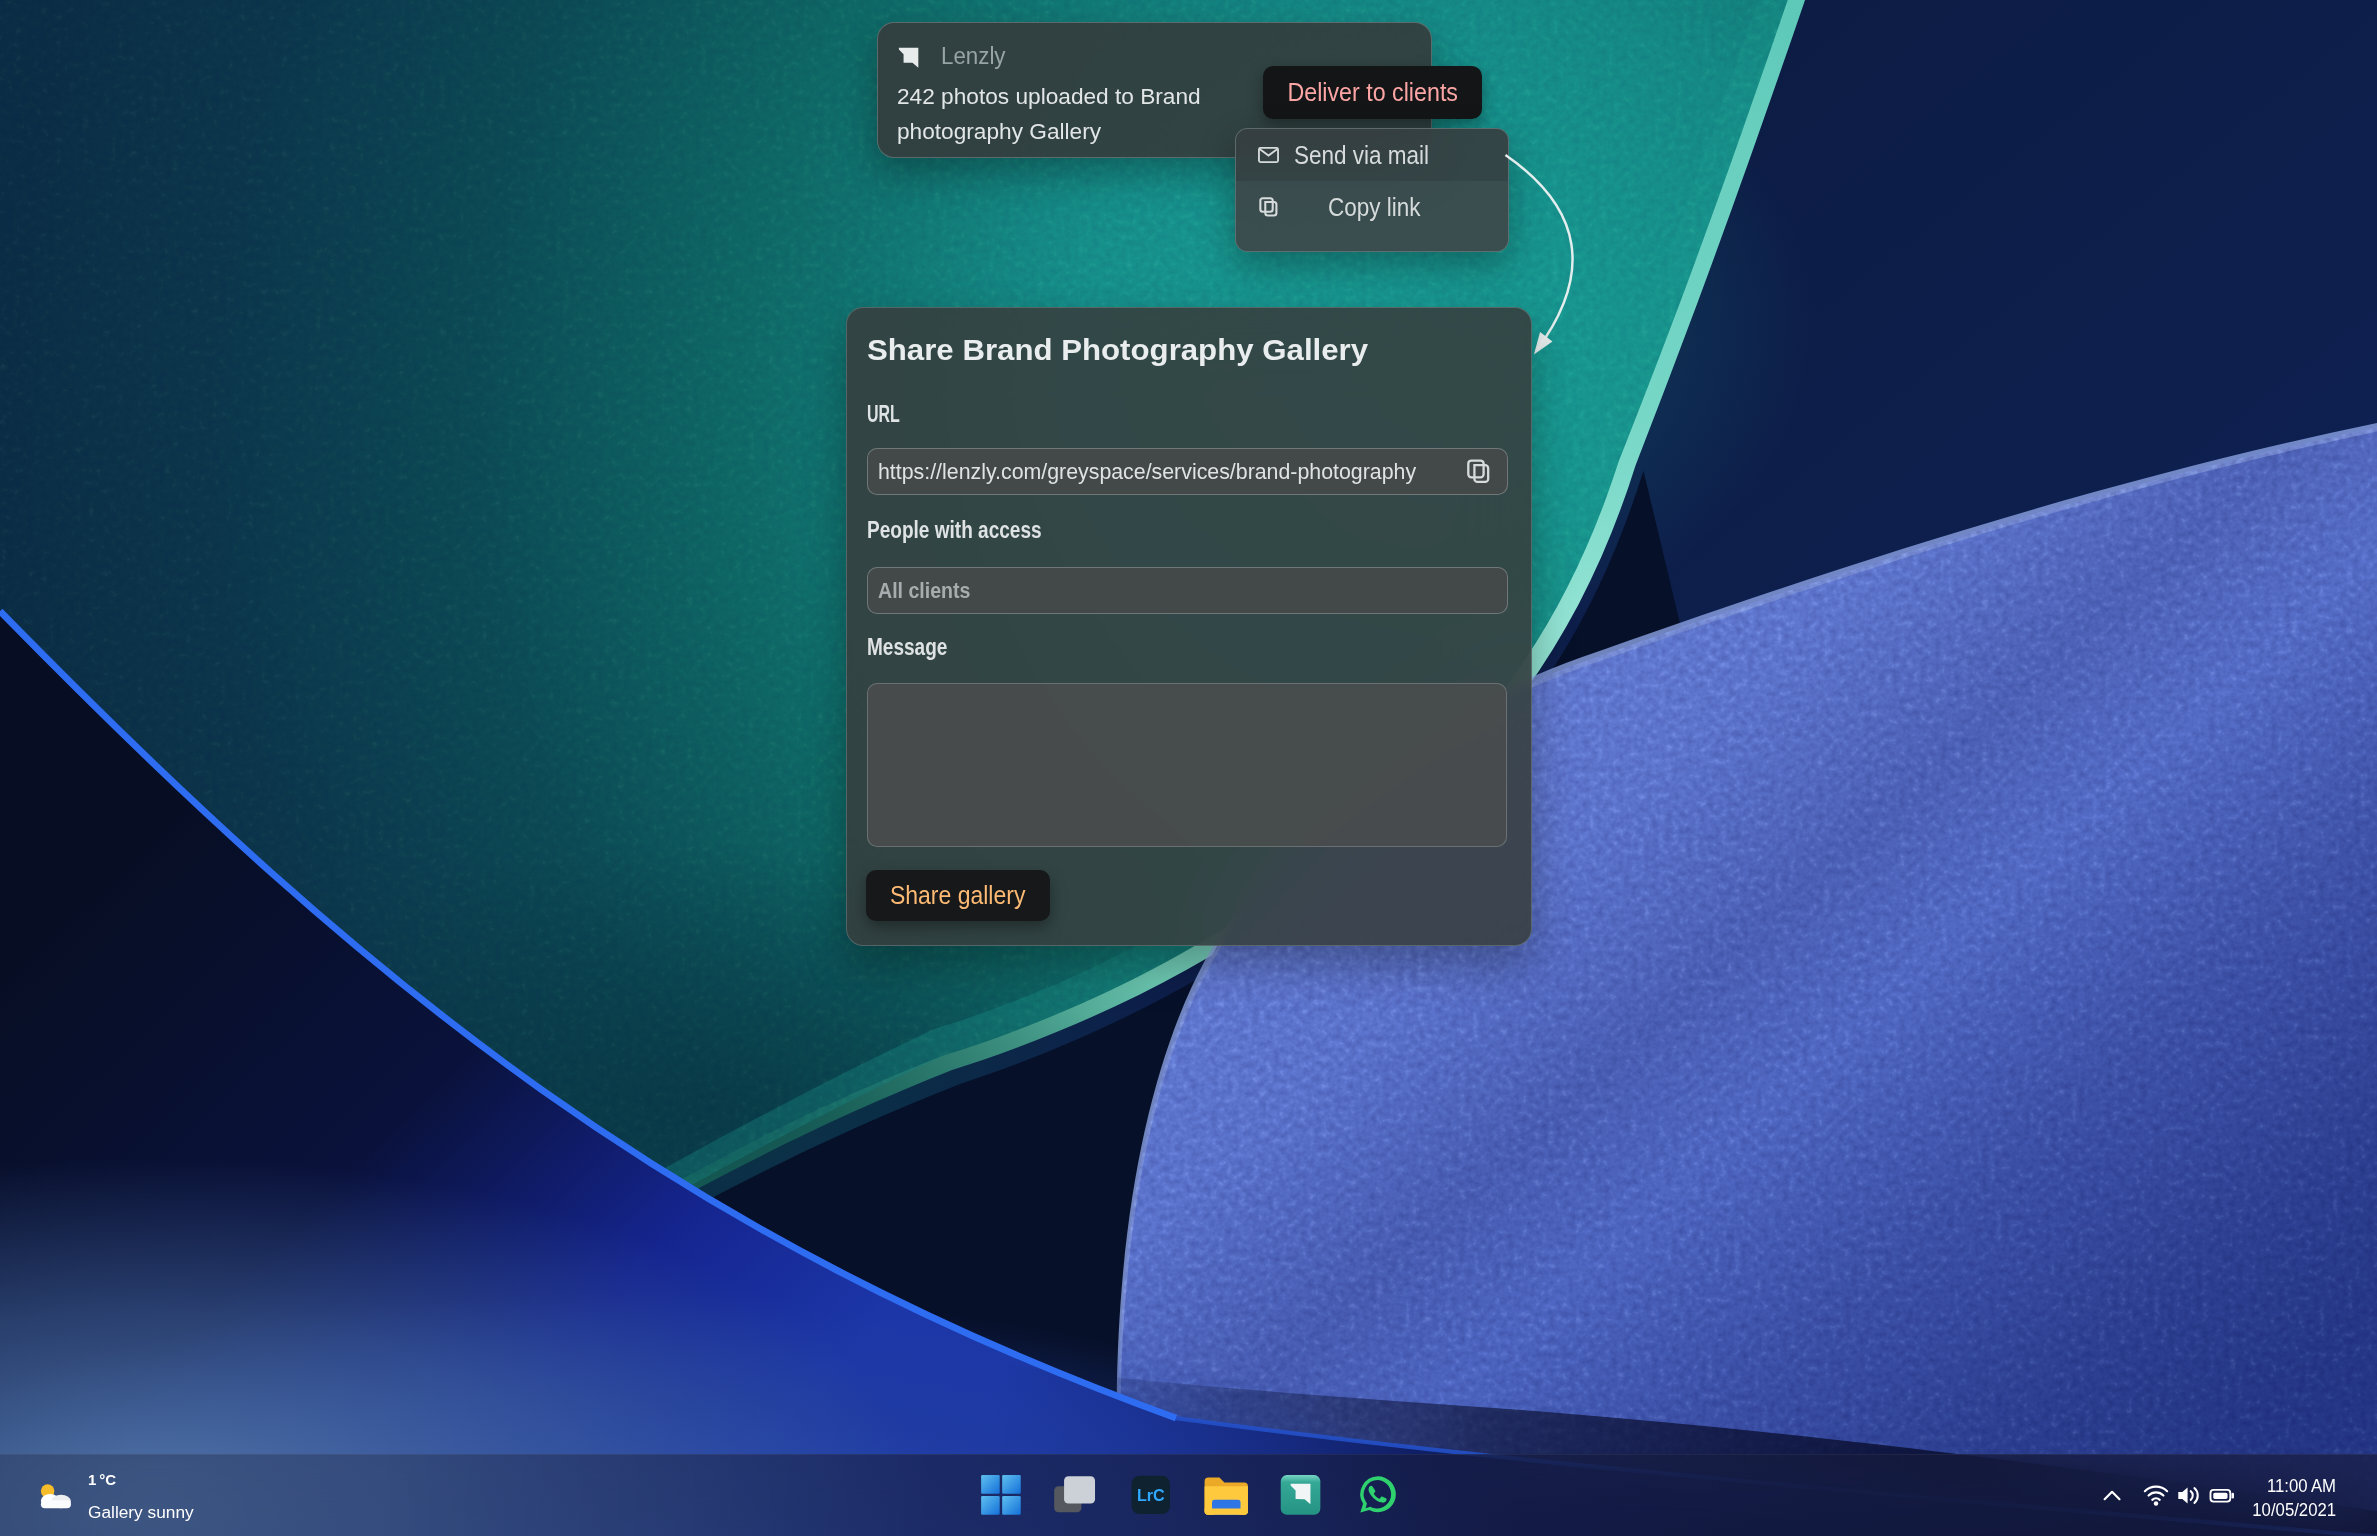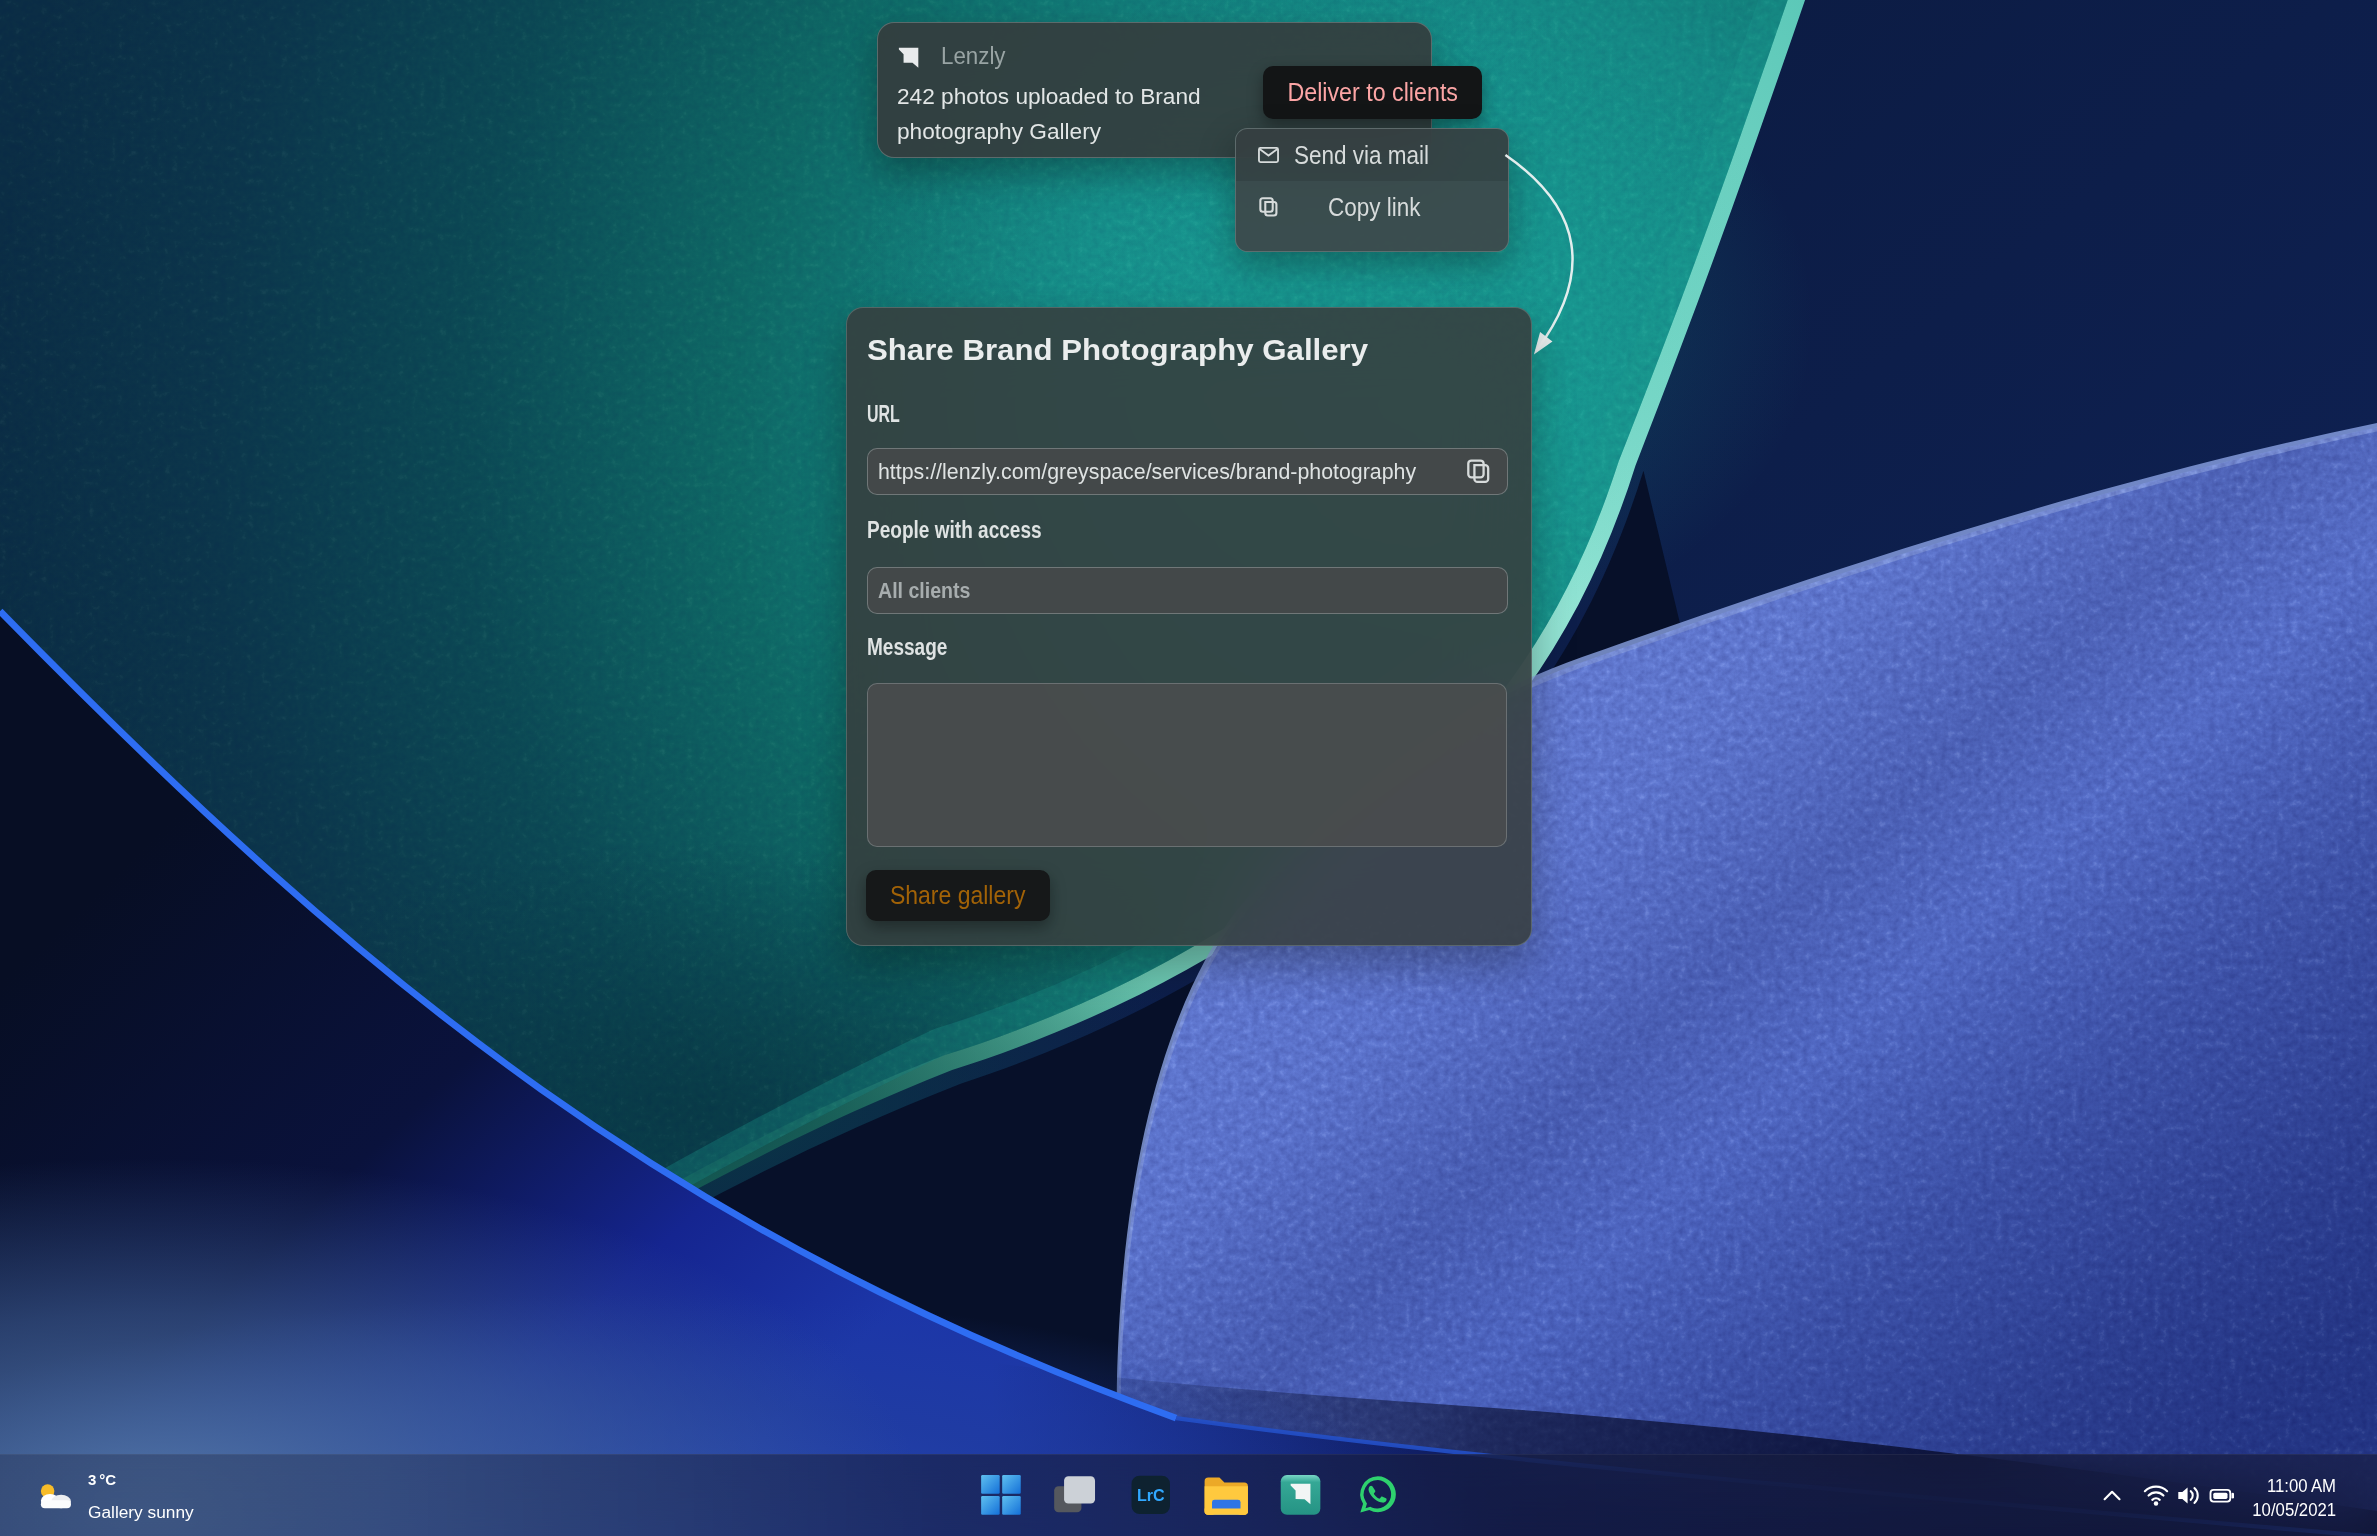"Share gallery" .btn-share { color: #a16207 -> #fdba74 }
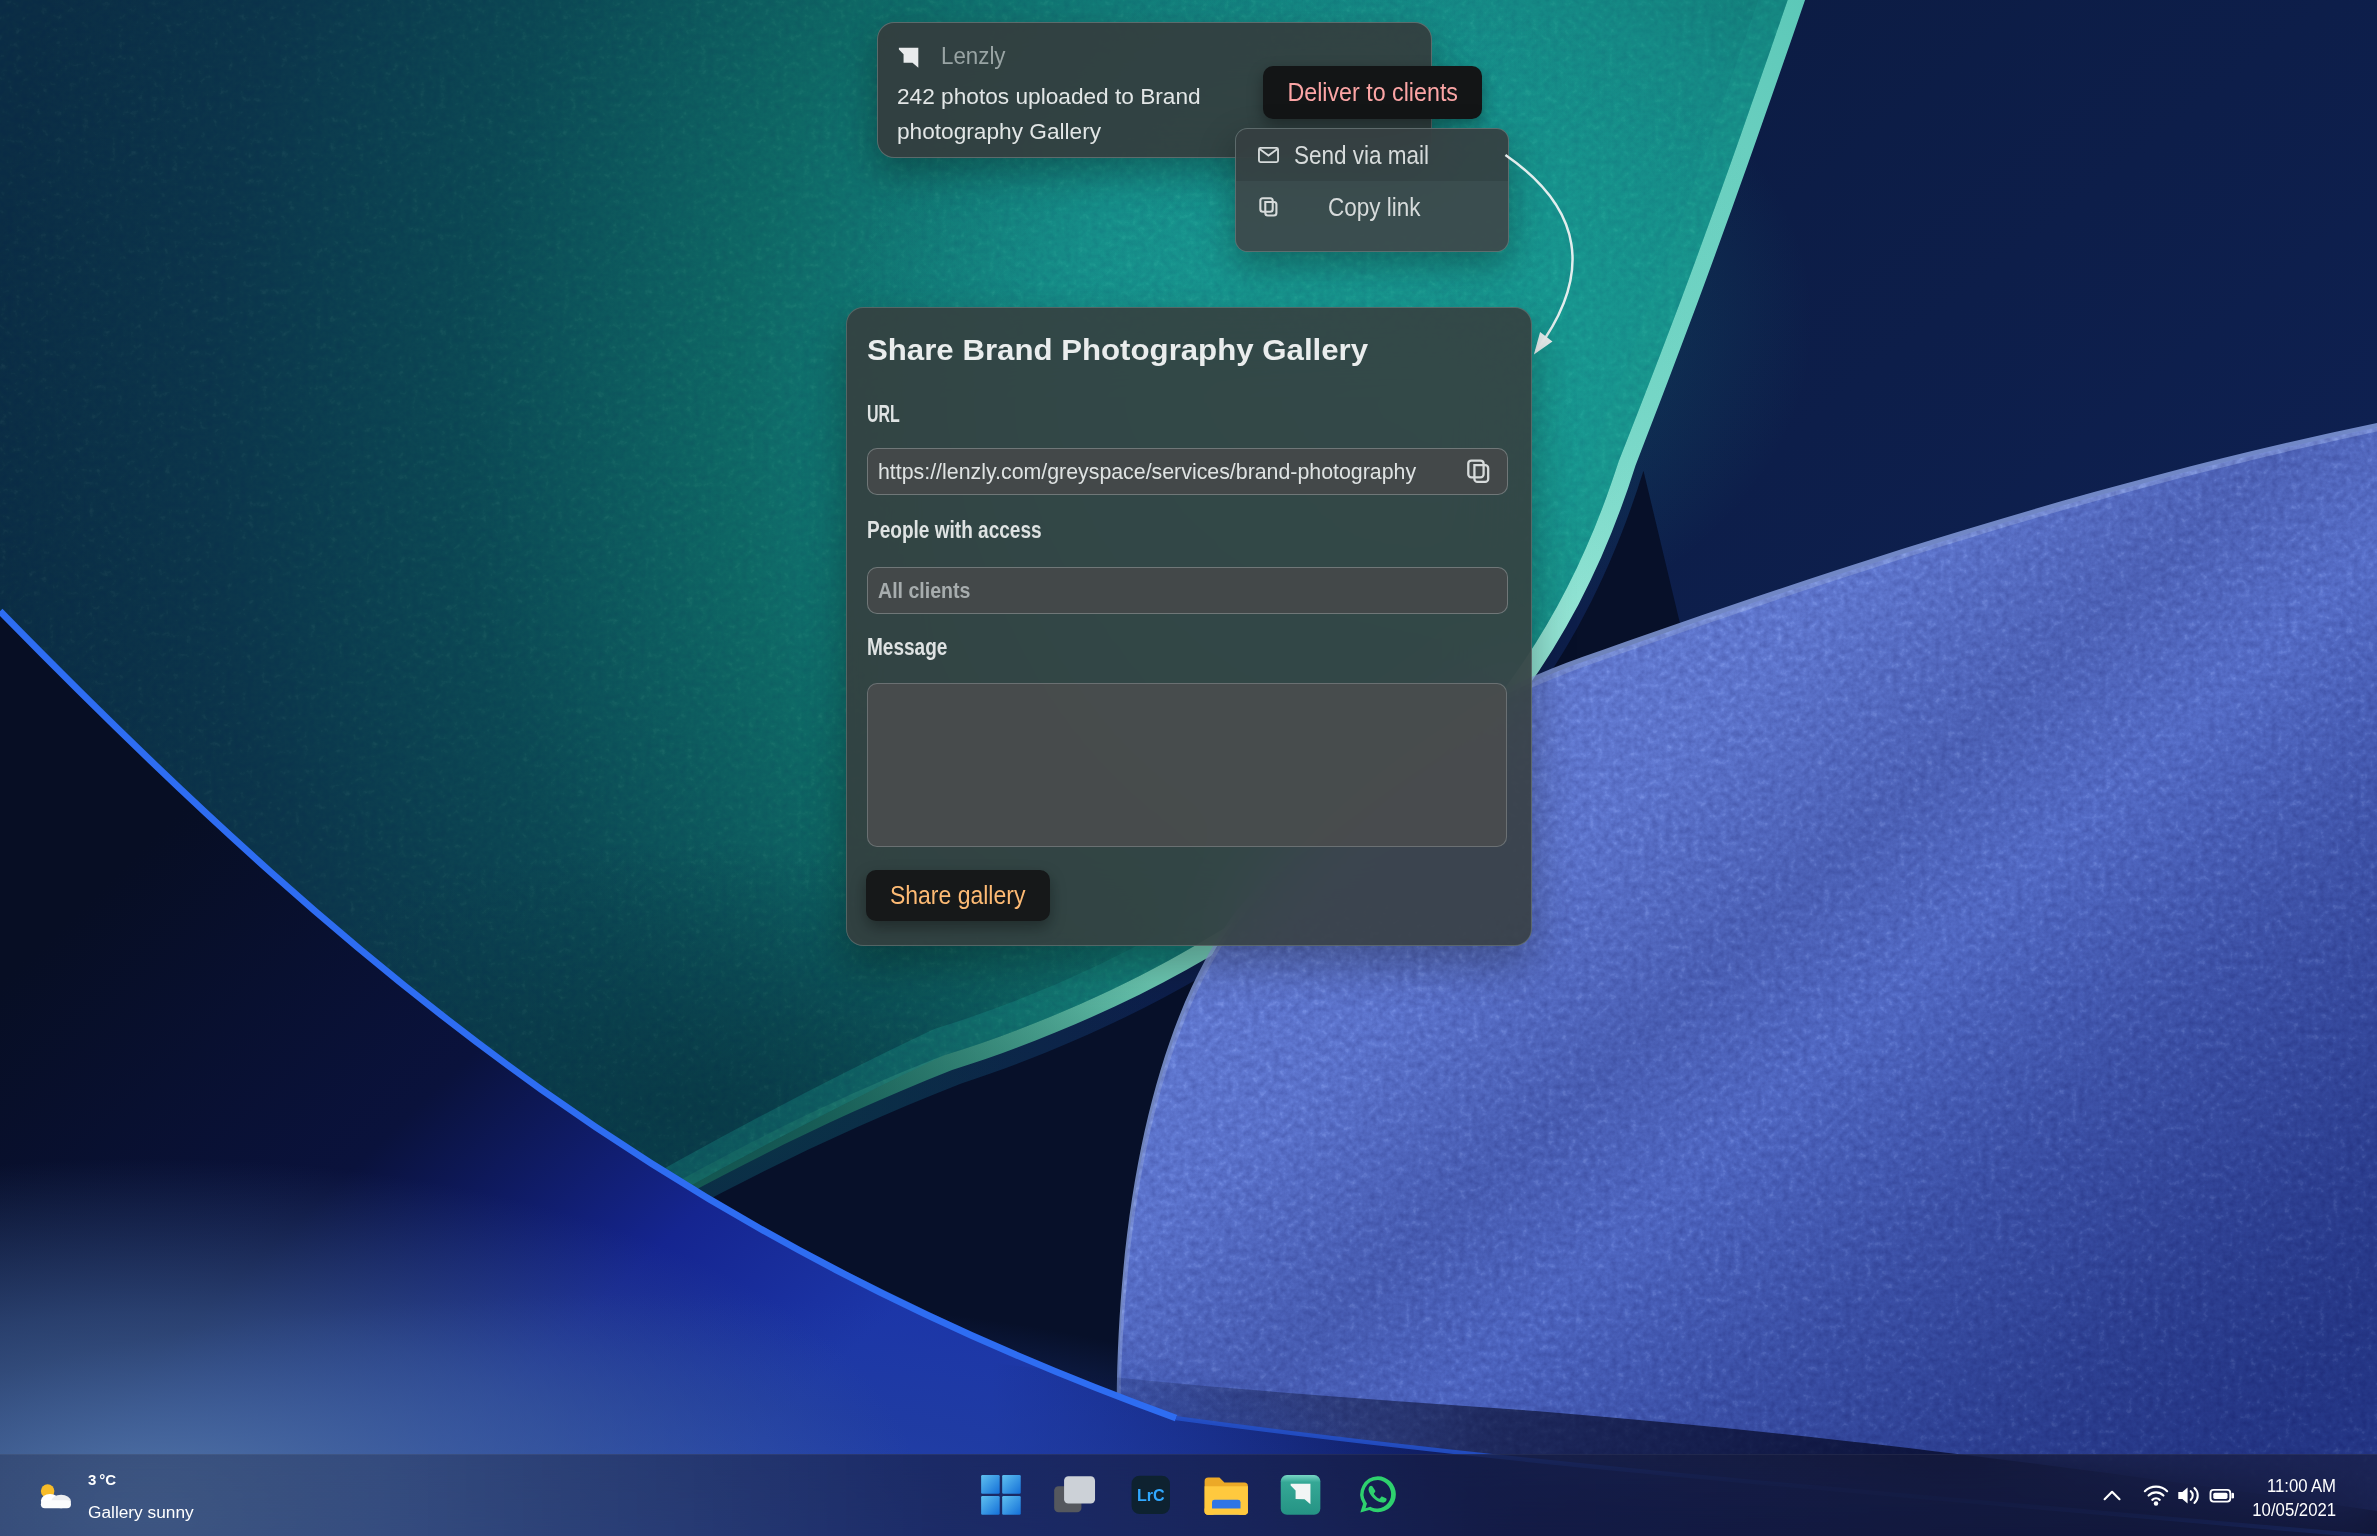"3 °C" div.t { text: 3 -> 1 }
